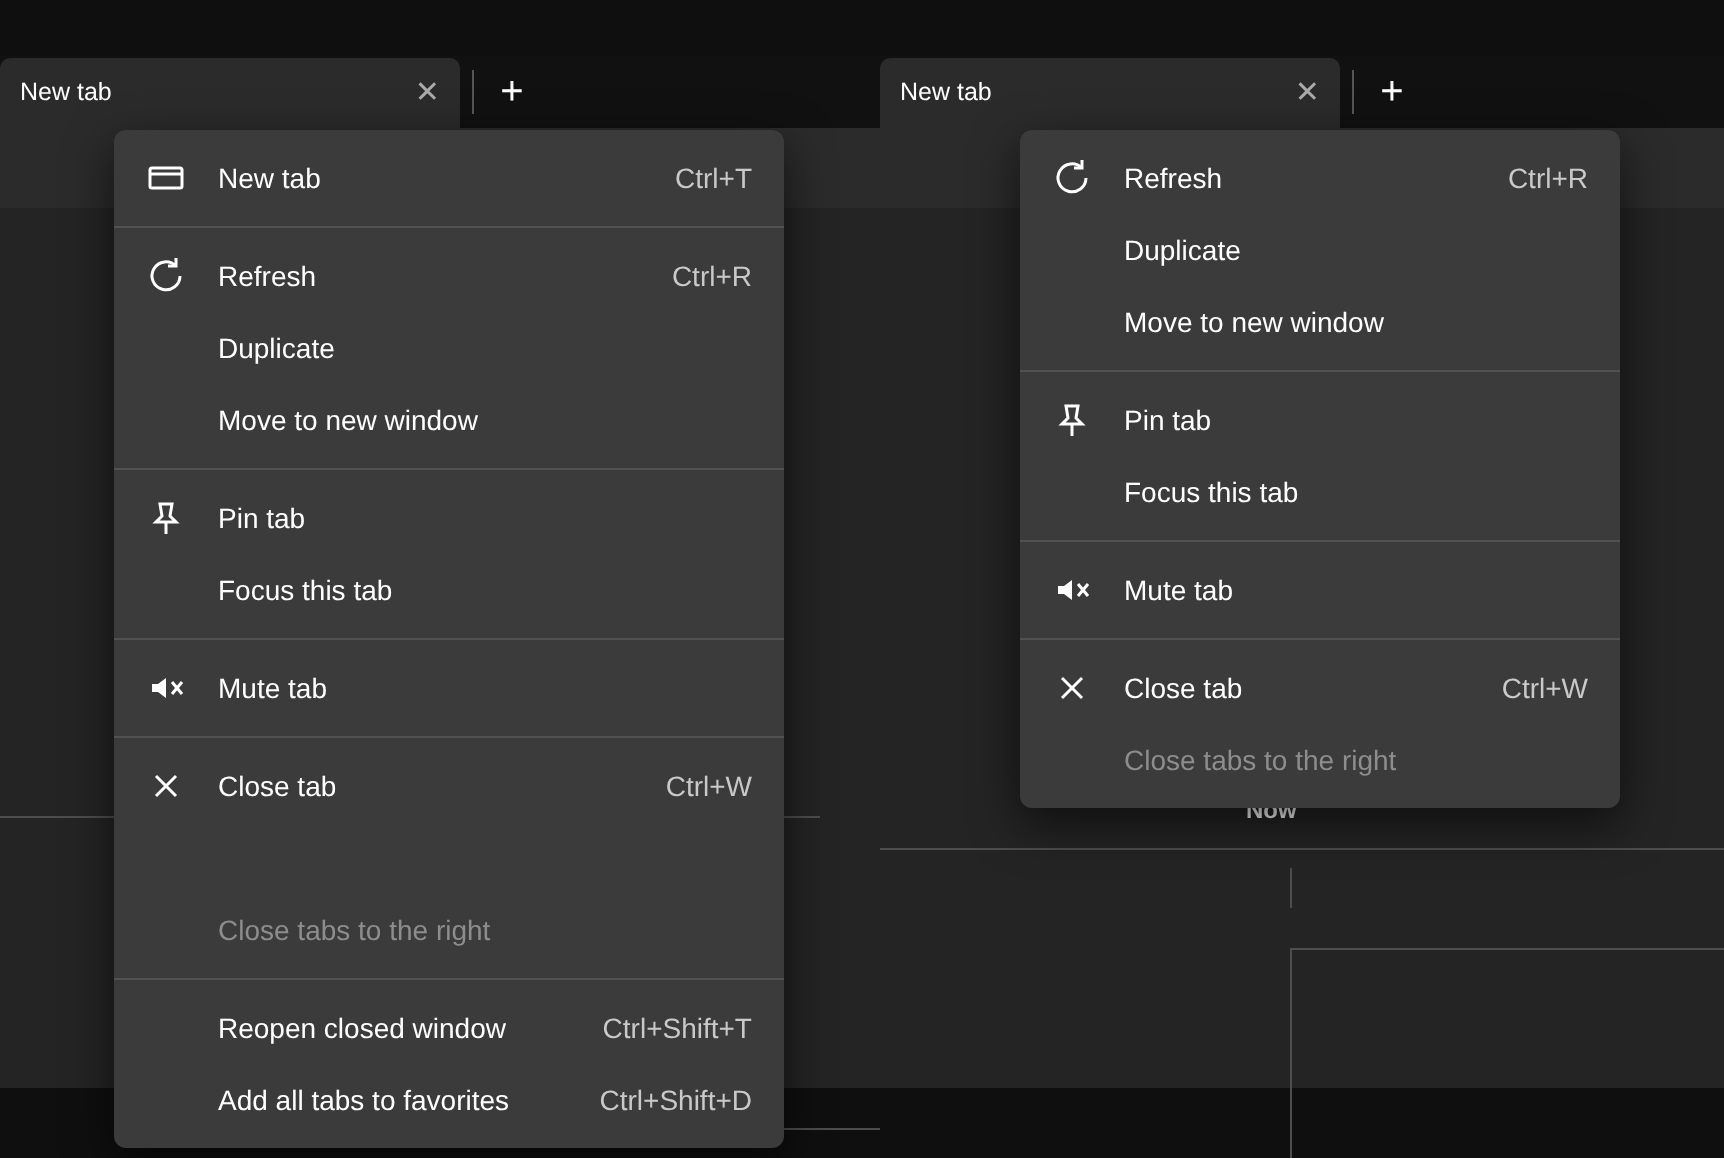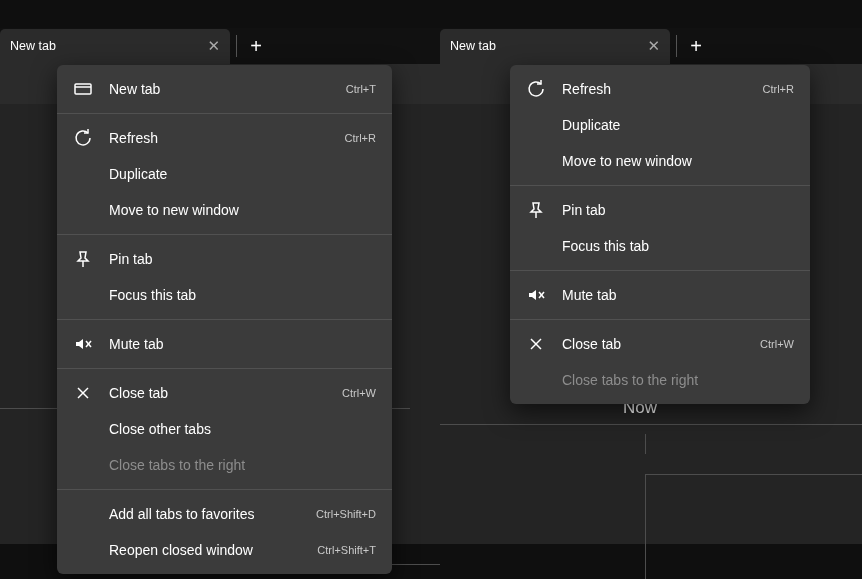"Ctrl+T" .ci .sc { font-size: 11px -> 14px }
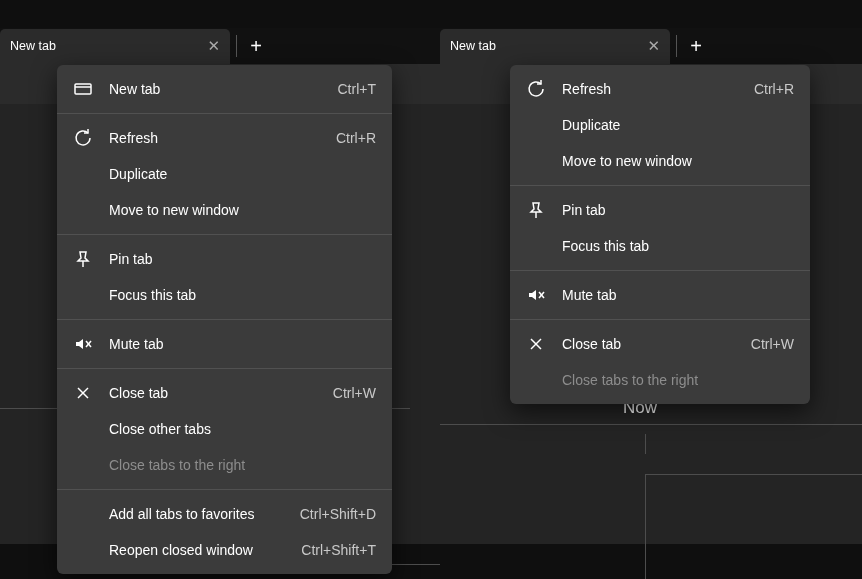"Now" .bef-label, .now-label { font-size: 17px -> 12px; font-weight: 400 -> 700 }
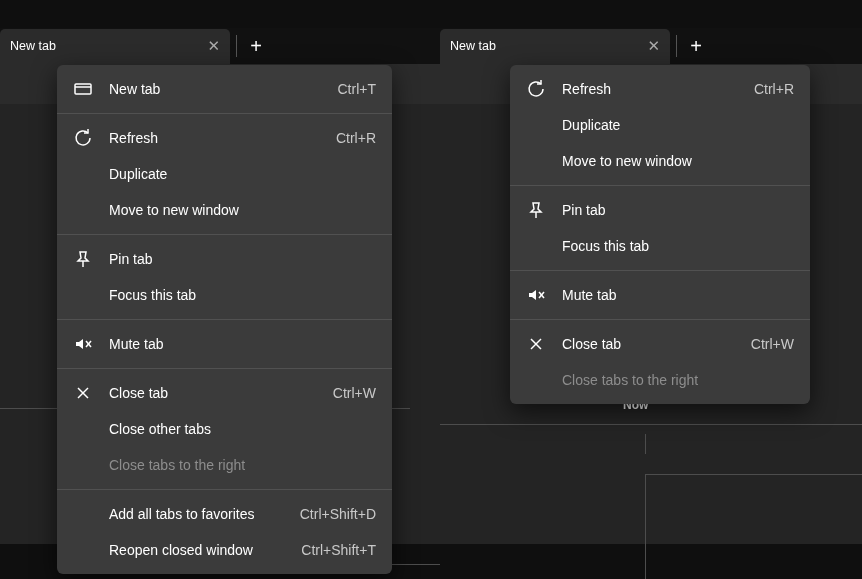"Close other tabs" span.lbl { html: <span>Close other tabs</span> -> none }
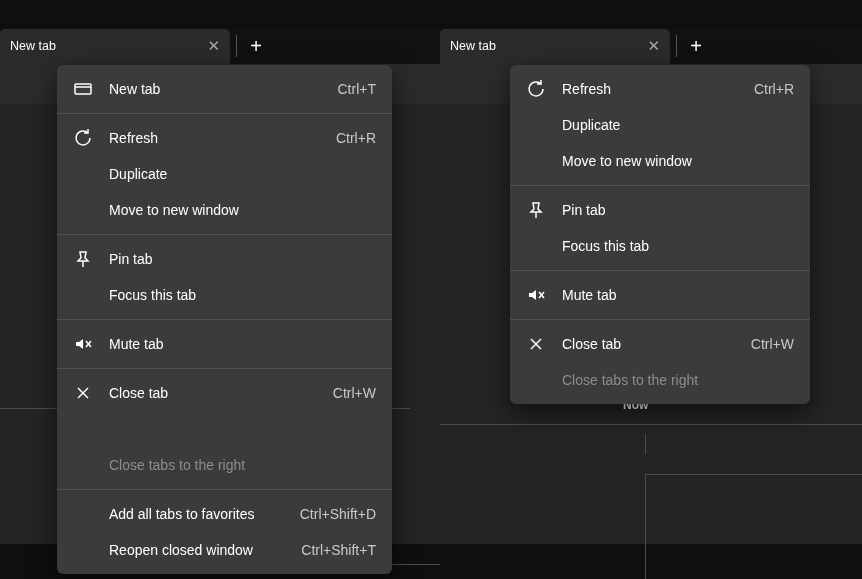"Add all tabs to favorites" div.ci { order: before "Reopen closed window" -> after "Reopen closed window" }
